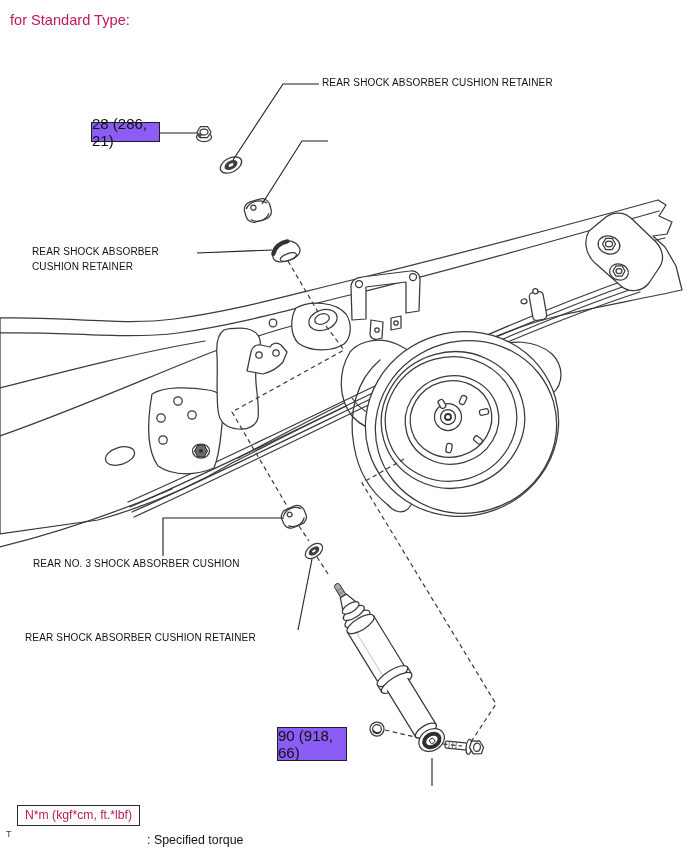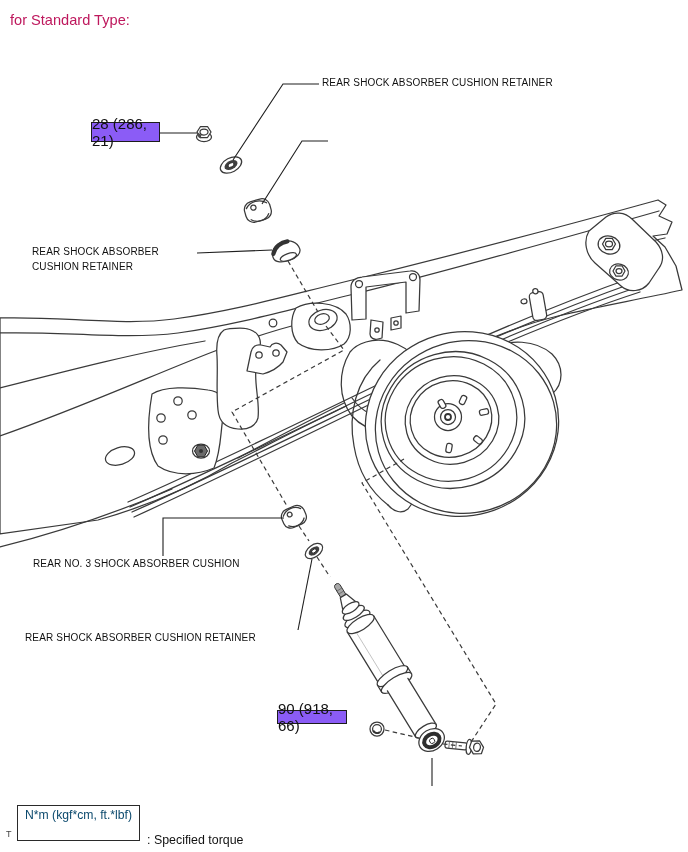"90 (918, 66)" div.tq { height: 14px -> 34px; top: 710px -> 727px }
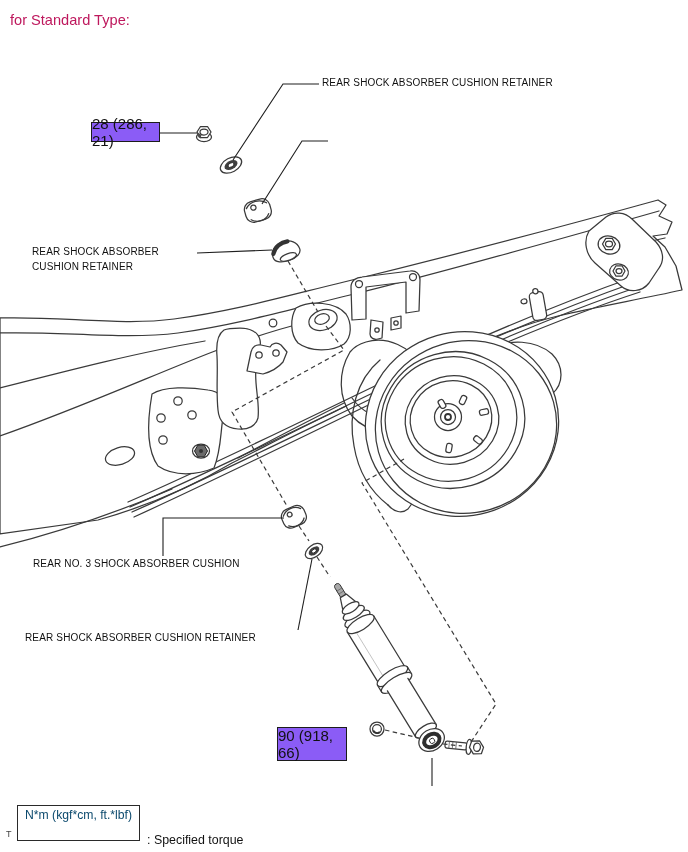"N*m (kgf*cm, ft.*lbf)" .legendbox { color: #0c4a6e -> #be185d; padding: 2px 7px 18px 7px -> 2px 7px 3px 7px }
